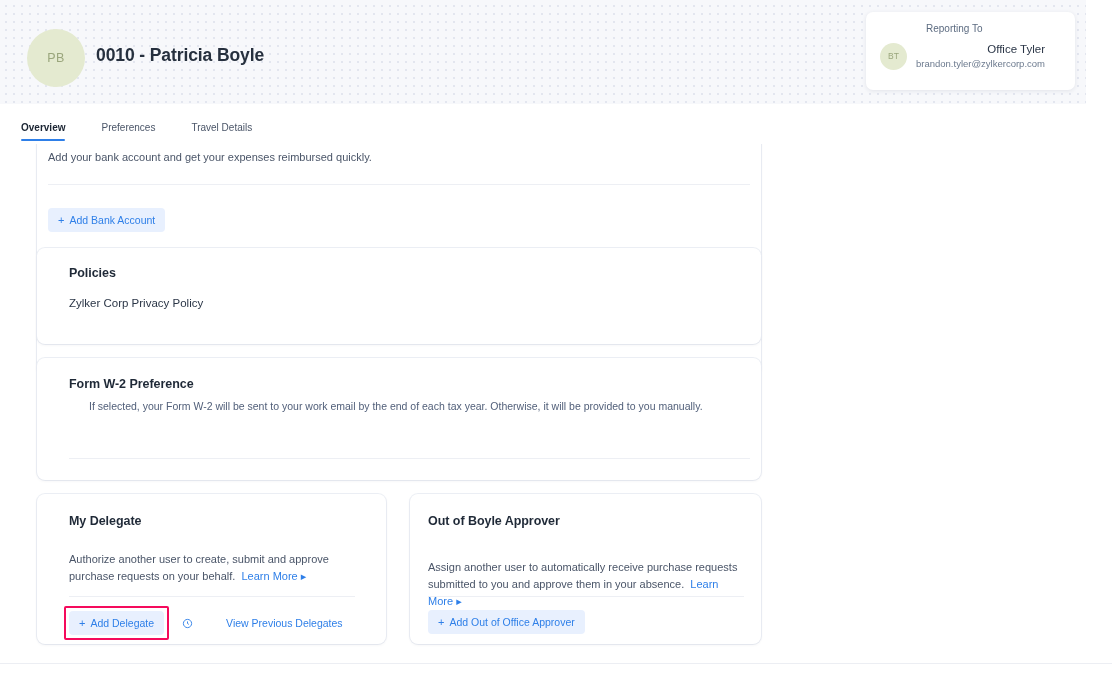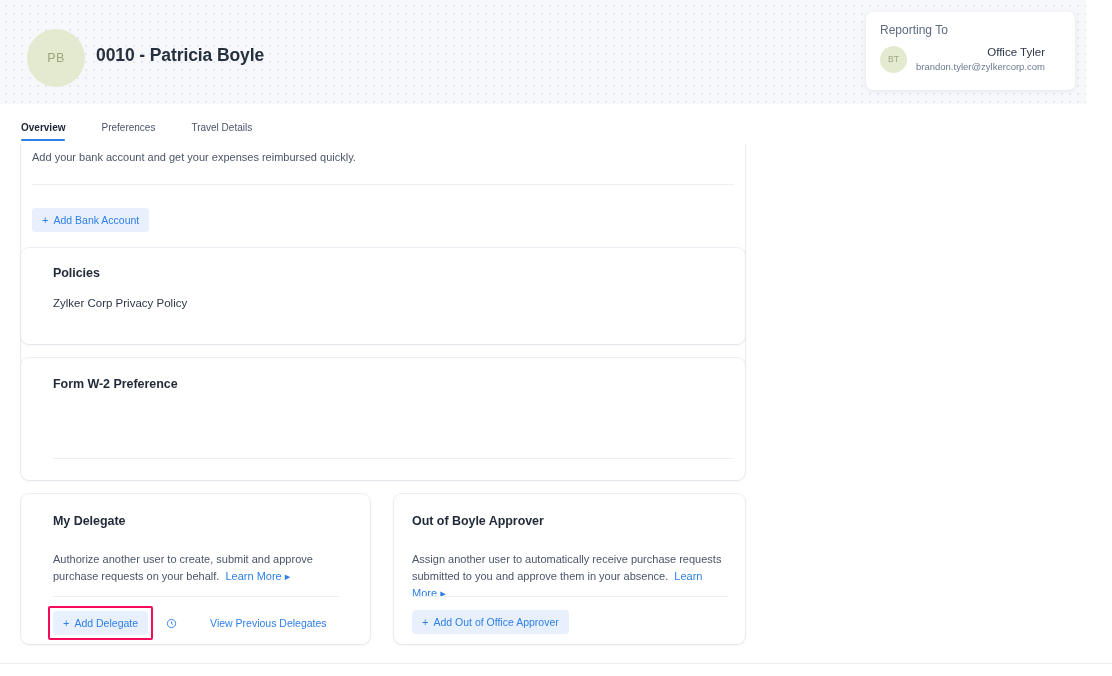"Reporting To" .reporting-label { font-size: 12px -> 10px; margin-left: none -> 46px }
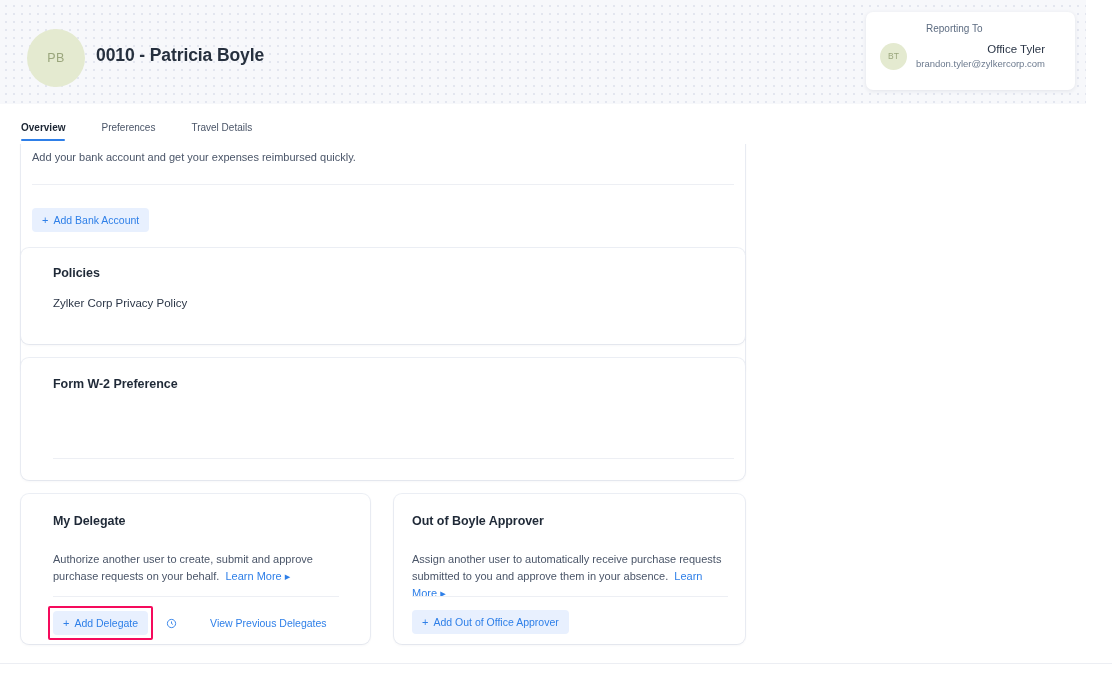"Add your bank account and" .content { left: 0 -> 16px }
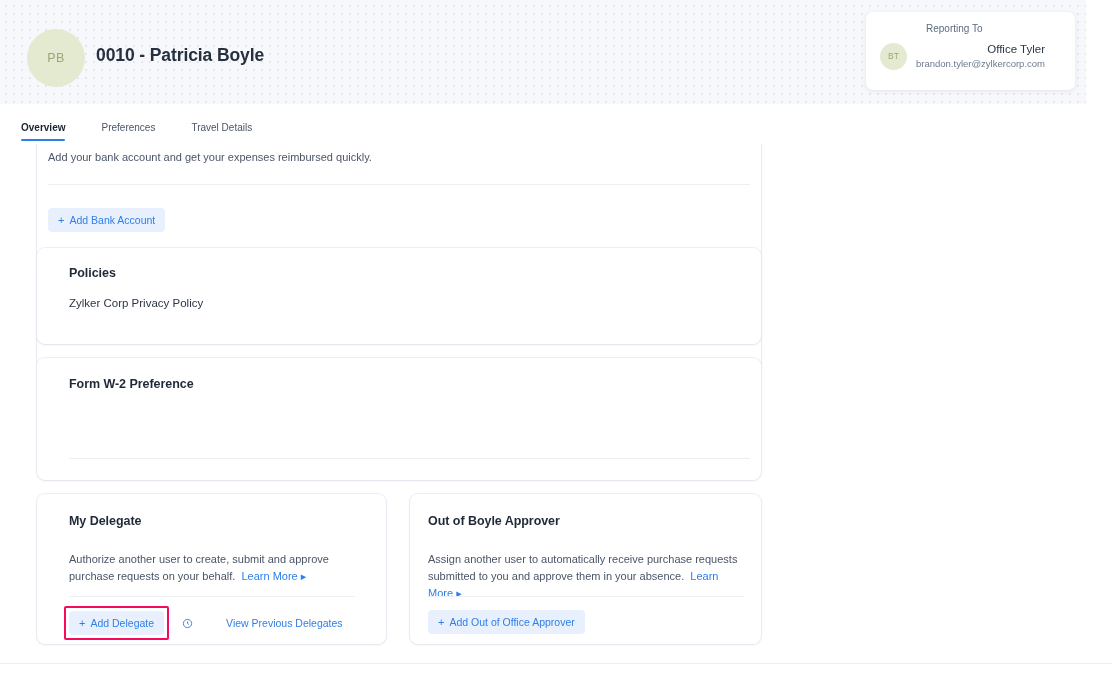"If selected, your Form W-2" div { html: none -> <div>If selected, your Form W-2 will be sent to your work email by the end of each tax year. Otherwise, it will be provided to you manually.</div> }
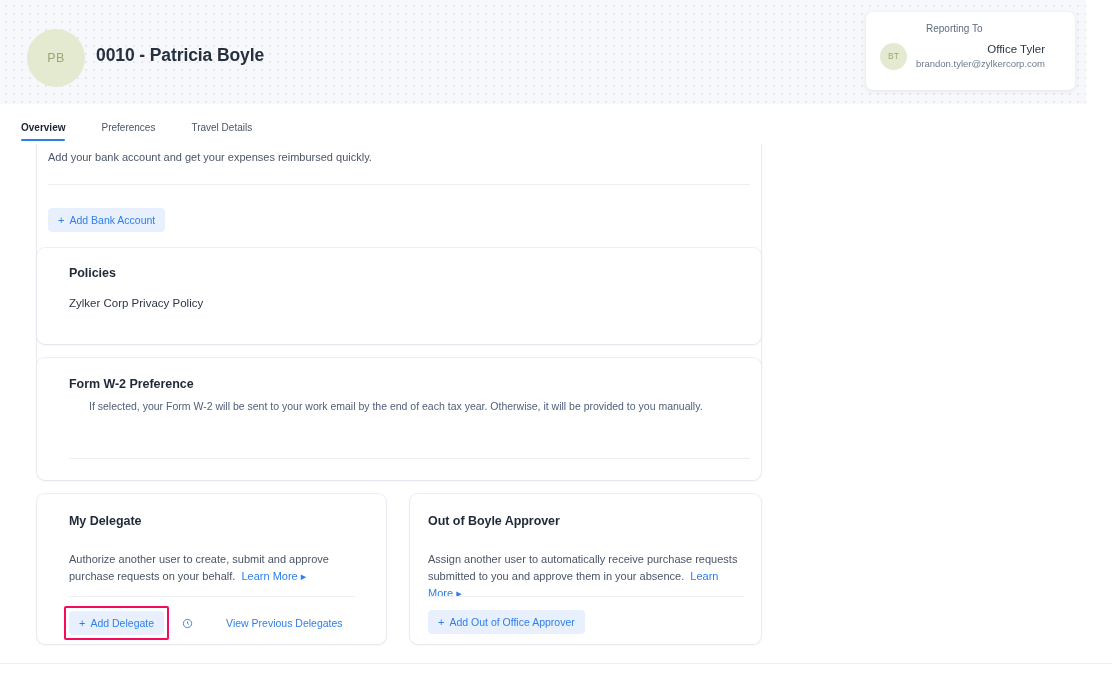"Assign another user to automatically" #ooo-desc { margin-top: 23px -> 31px }
